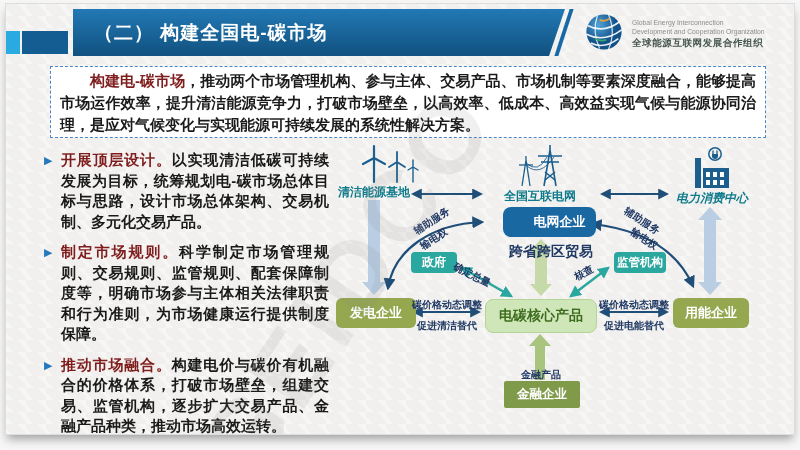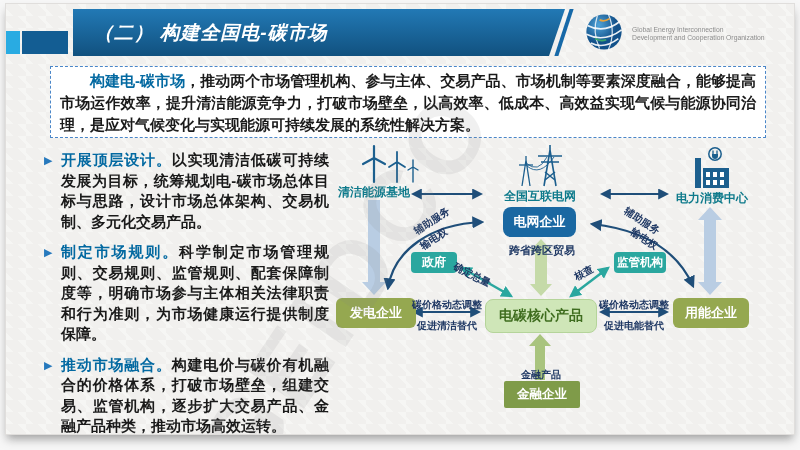"（二） 构建全国电-碳市场" .hdr-title { font-style: italic -> none }
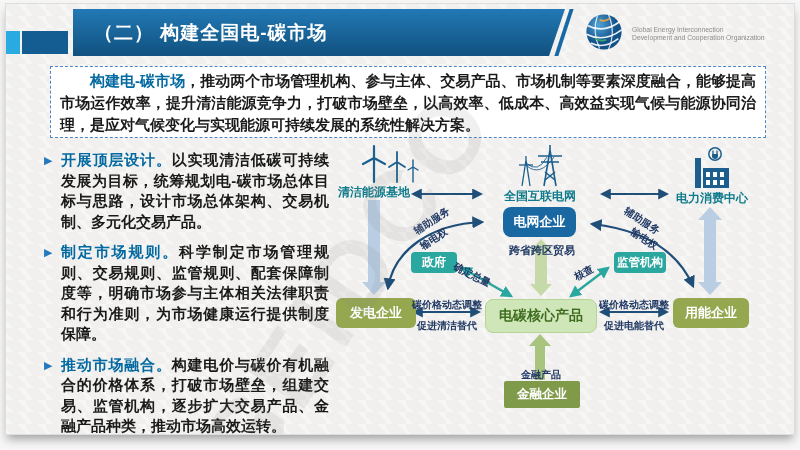"全球能源互联网发展合作组织" div.logo-cn { html: none -> <div>全球能源互联网发展合作组织</div> }
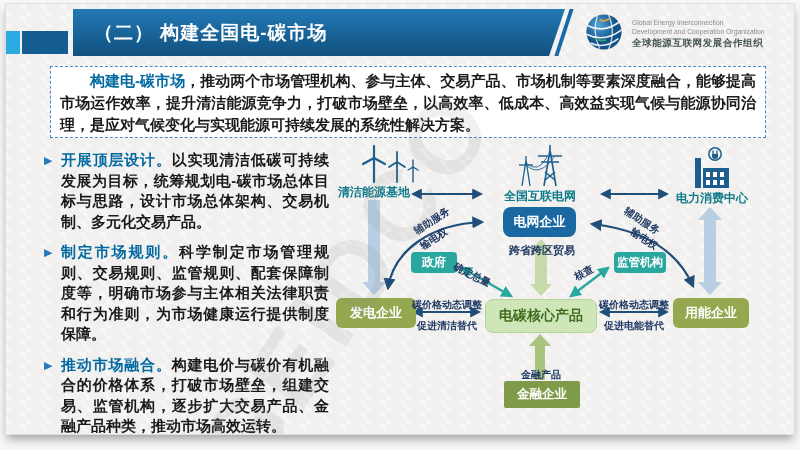"构建电-碳市场" .kw { color: #0369a1 -> #7f1d1d }
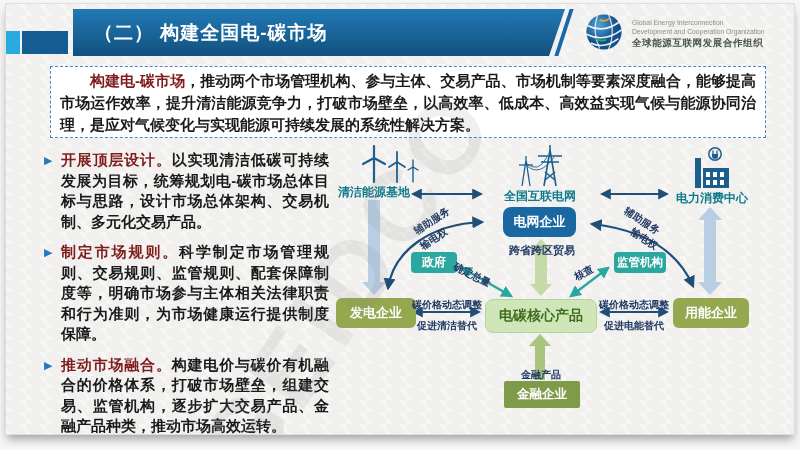"电力消费中心" div.toplab { font-style: none -> italic }
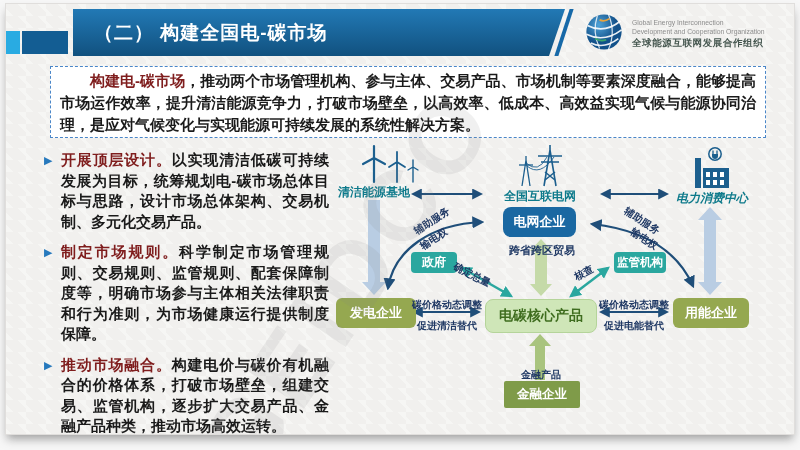"电网企业" .box-blue { padding-left: none -> 20px }
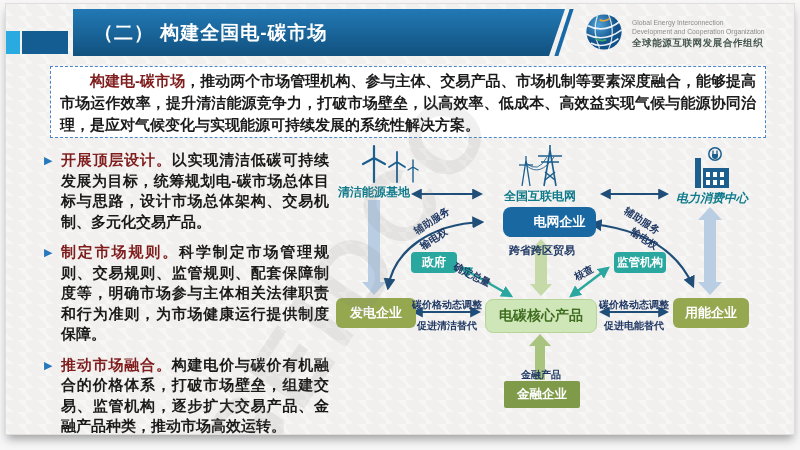"跨省跨区贸易" div.alab { font-size: 11px -> 14px }
